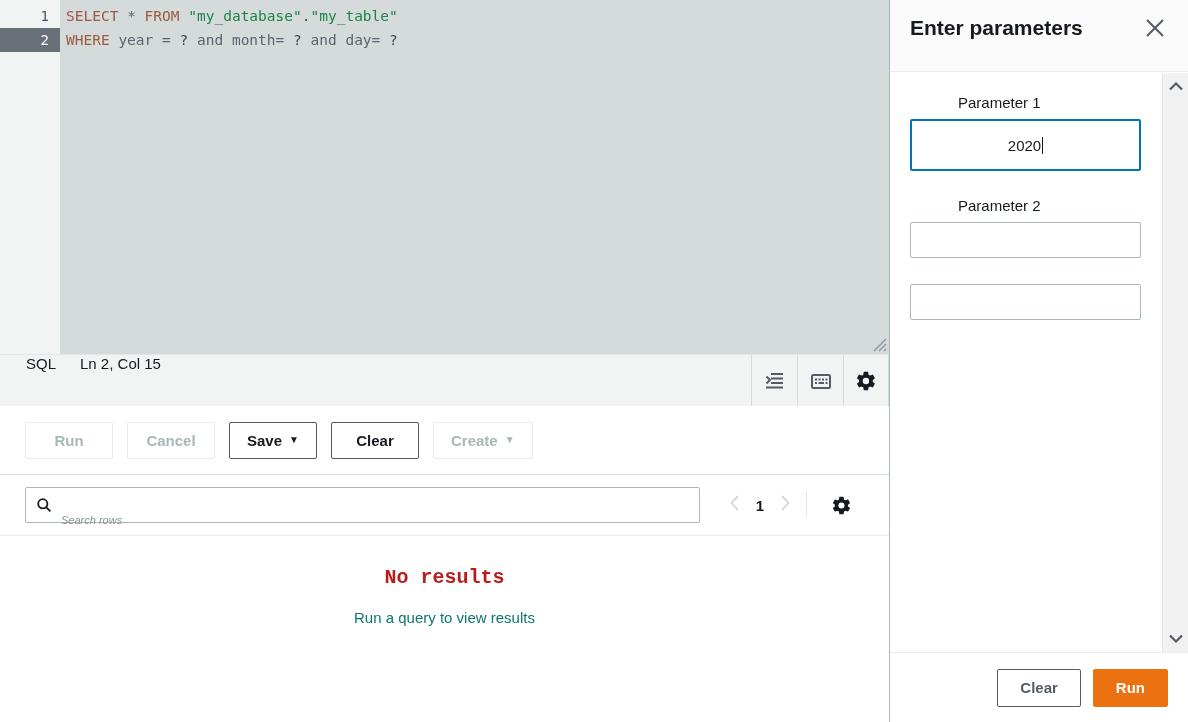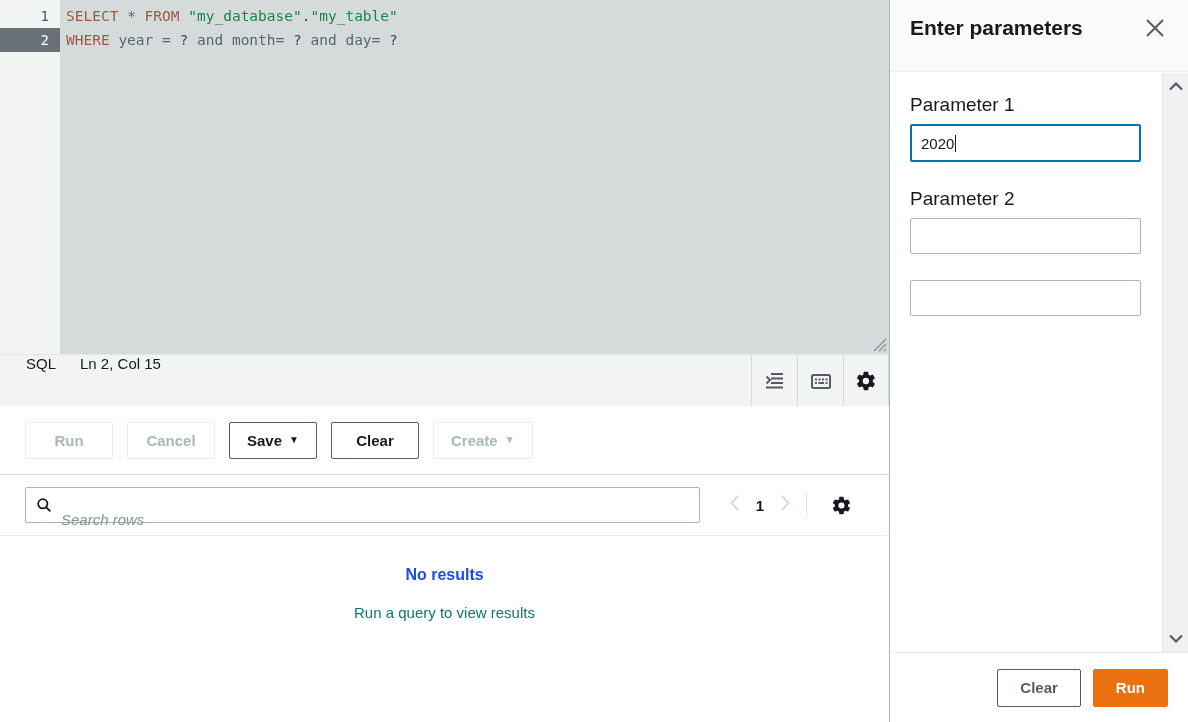"Parameter 1" .param-label { font-size: 19px -> 15px; margin-left: none -> 48px }
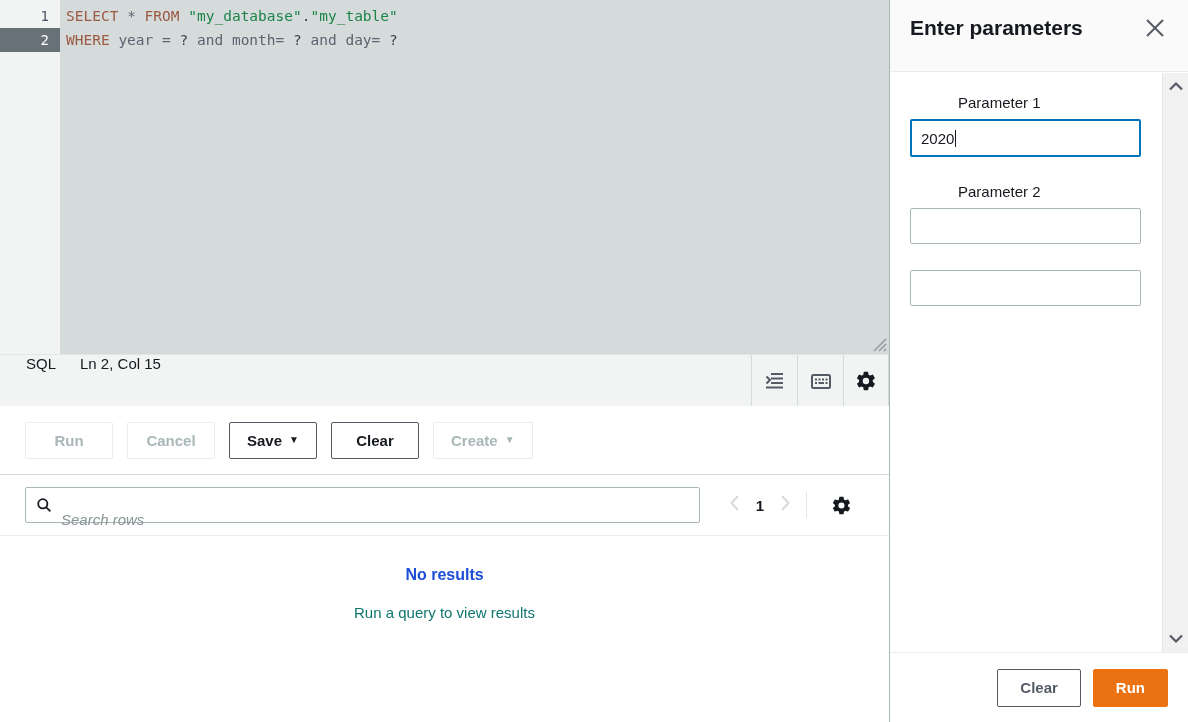"2020" .param-field.focused { height: 38px -> 52px; justify-content: none -> center }
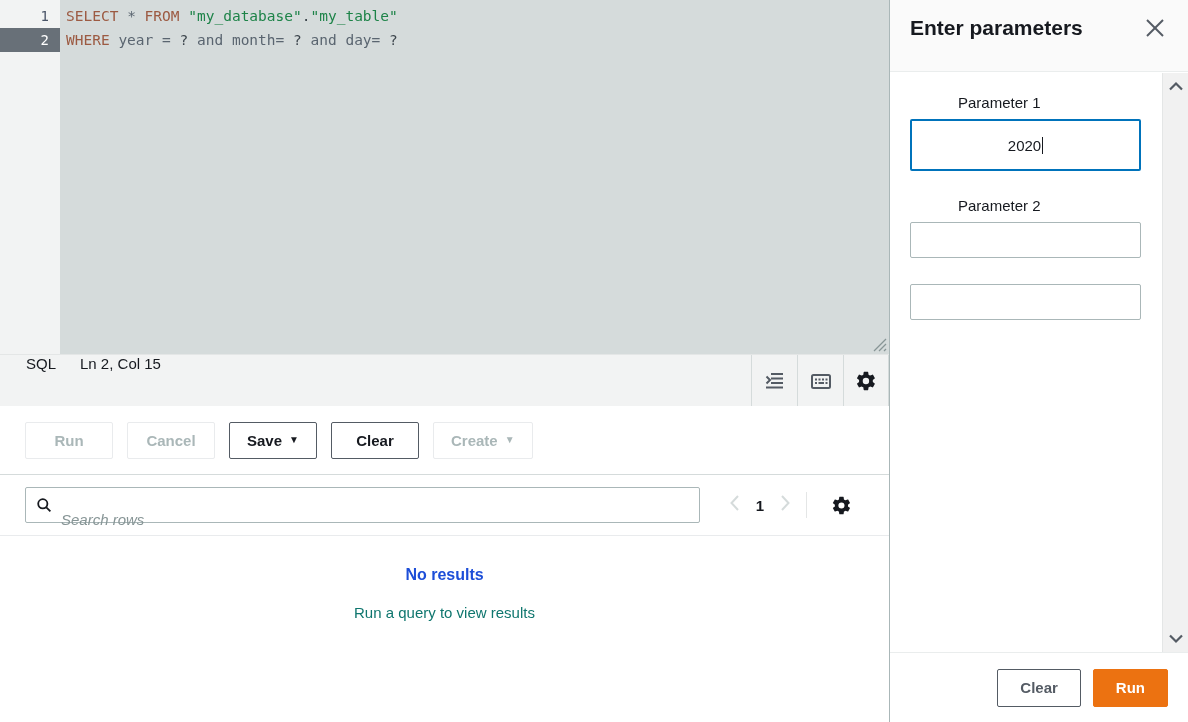"Search rows" .search-box .ph { font-size: 15px -> 11px }
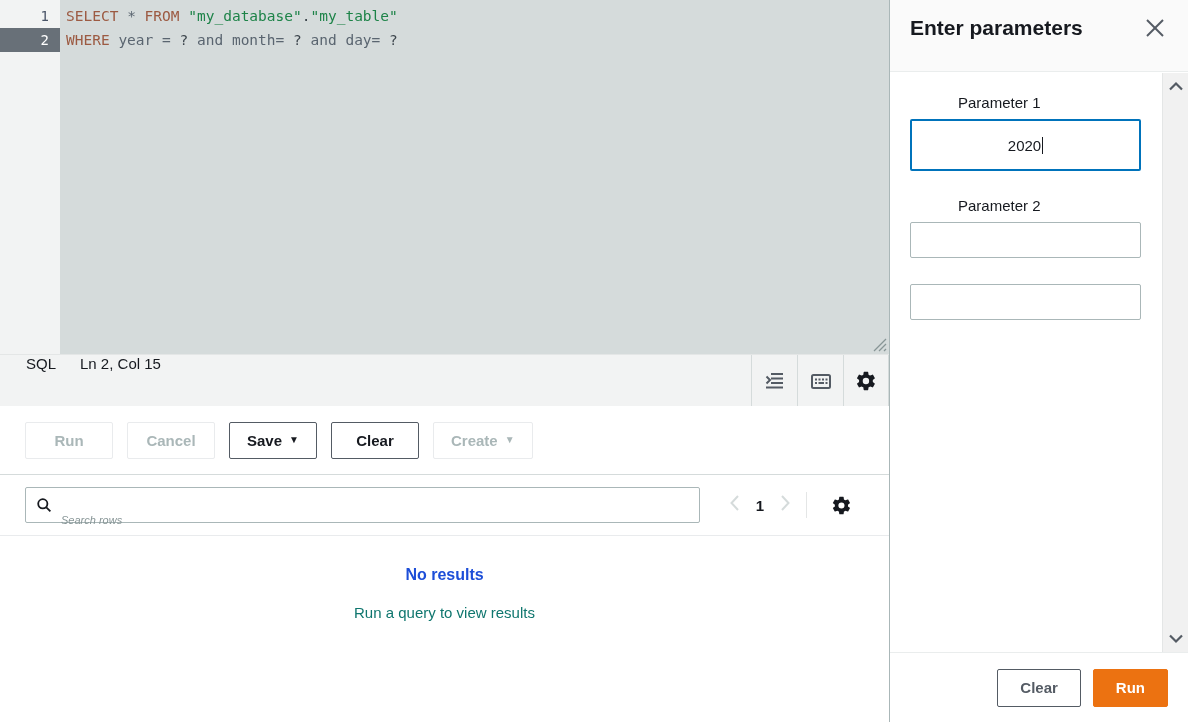"No results" .no-results { color: #1d4ed8 -> #b91c1c; font-family: none -> Liberation Mono, monospace; font-size: 16px -> 20px }
